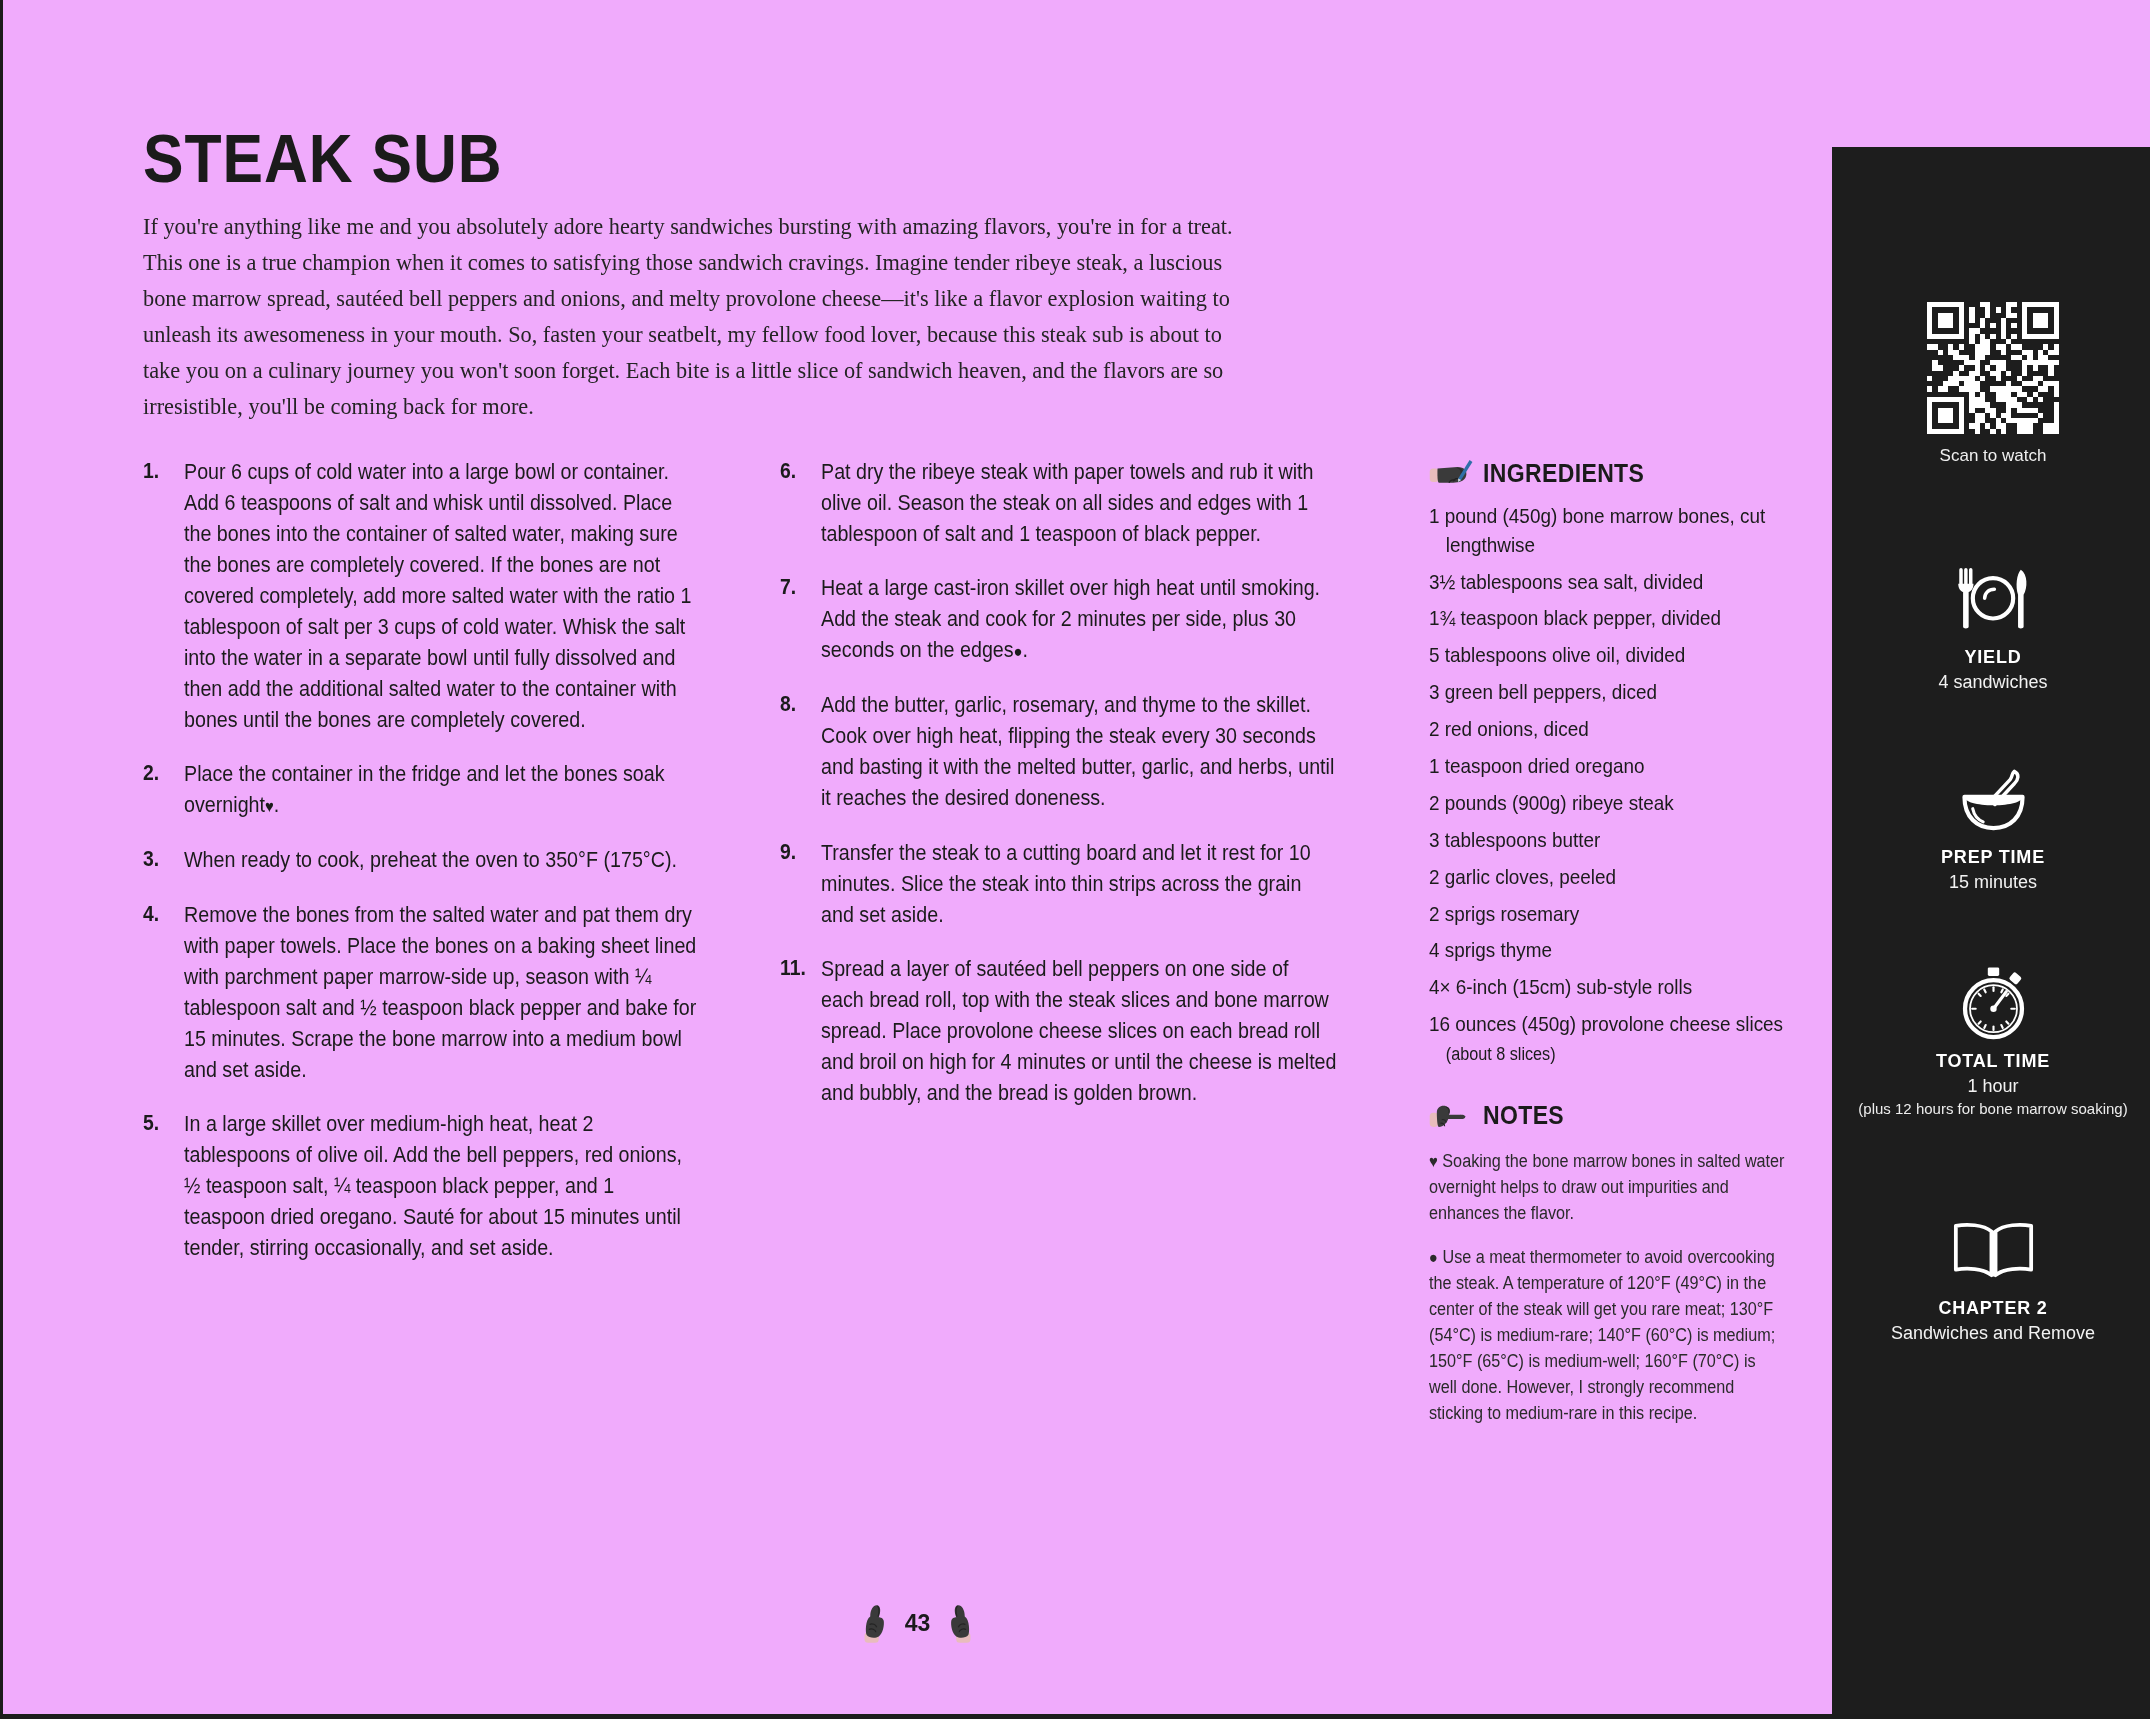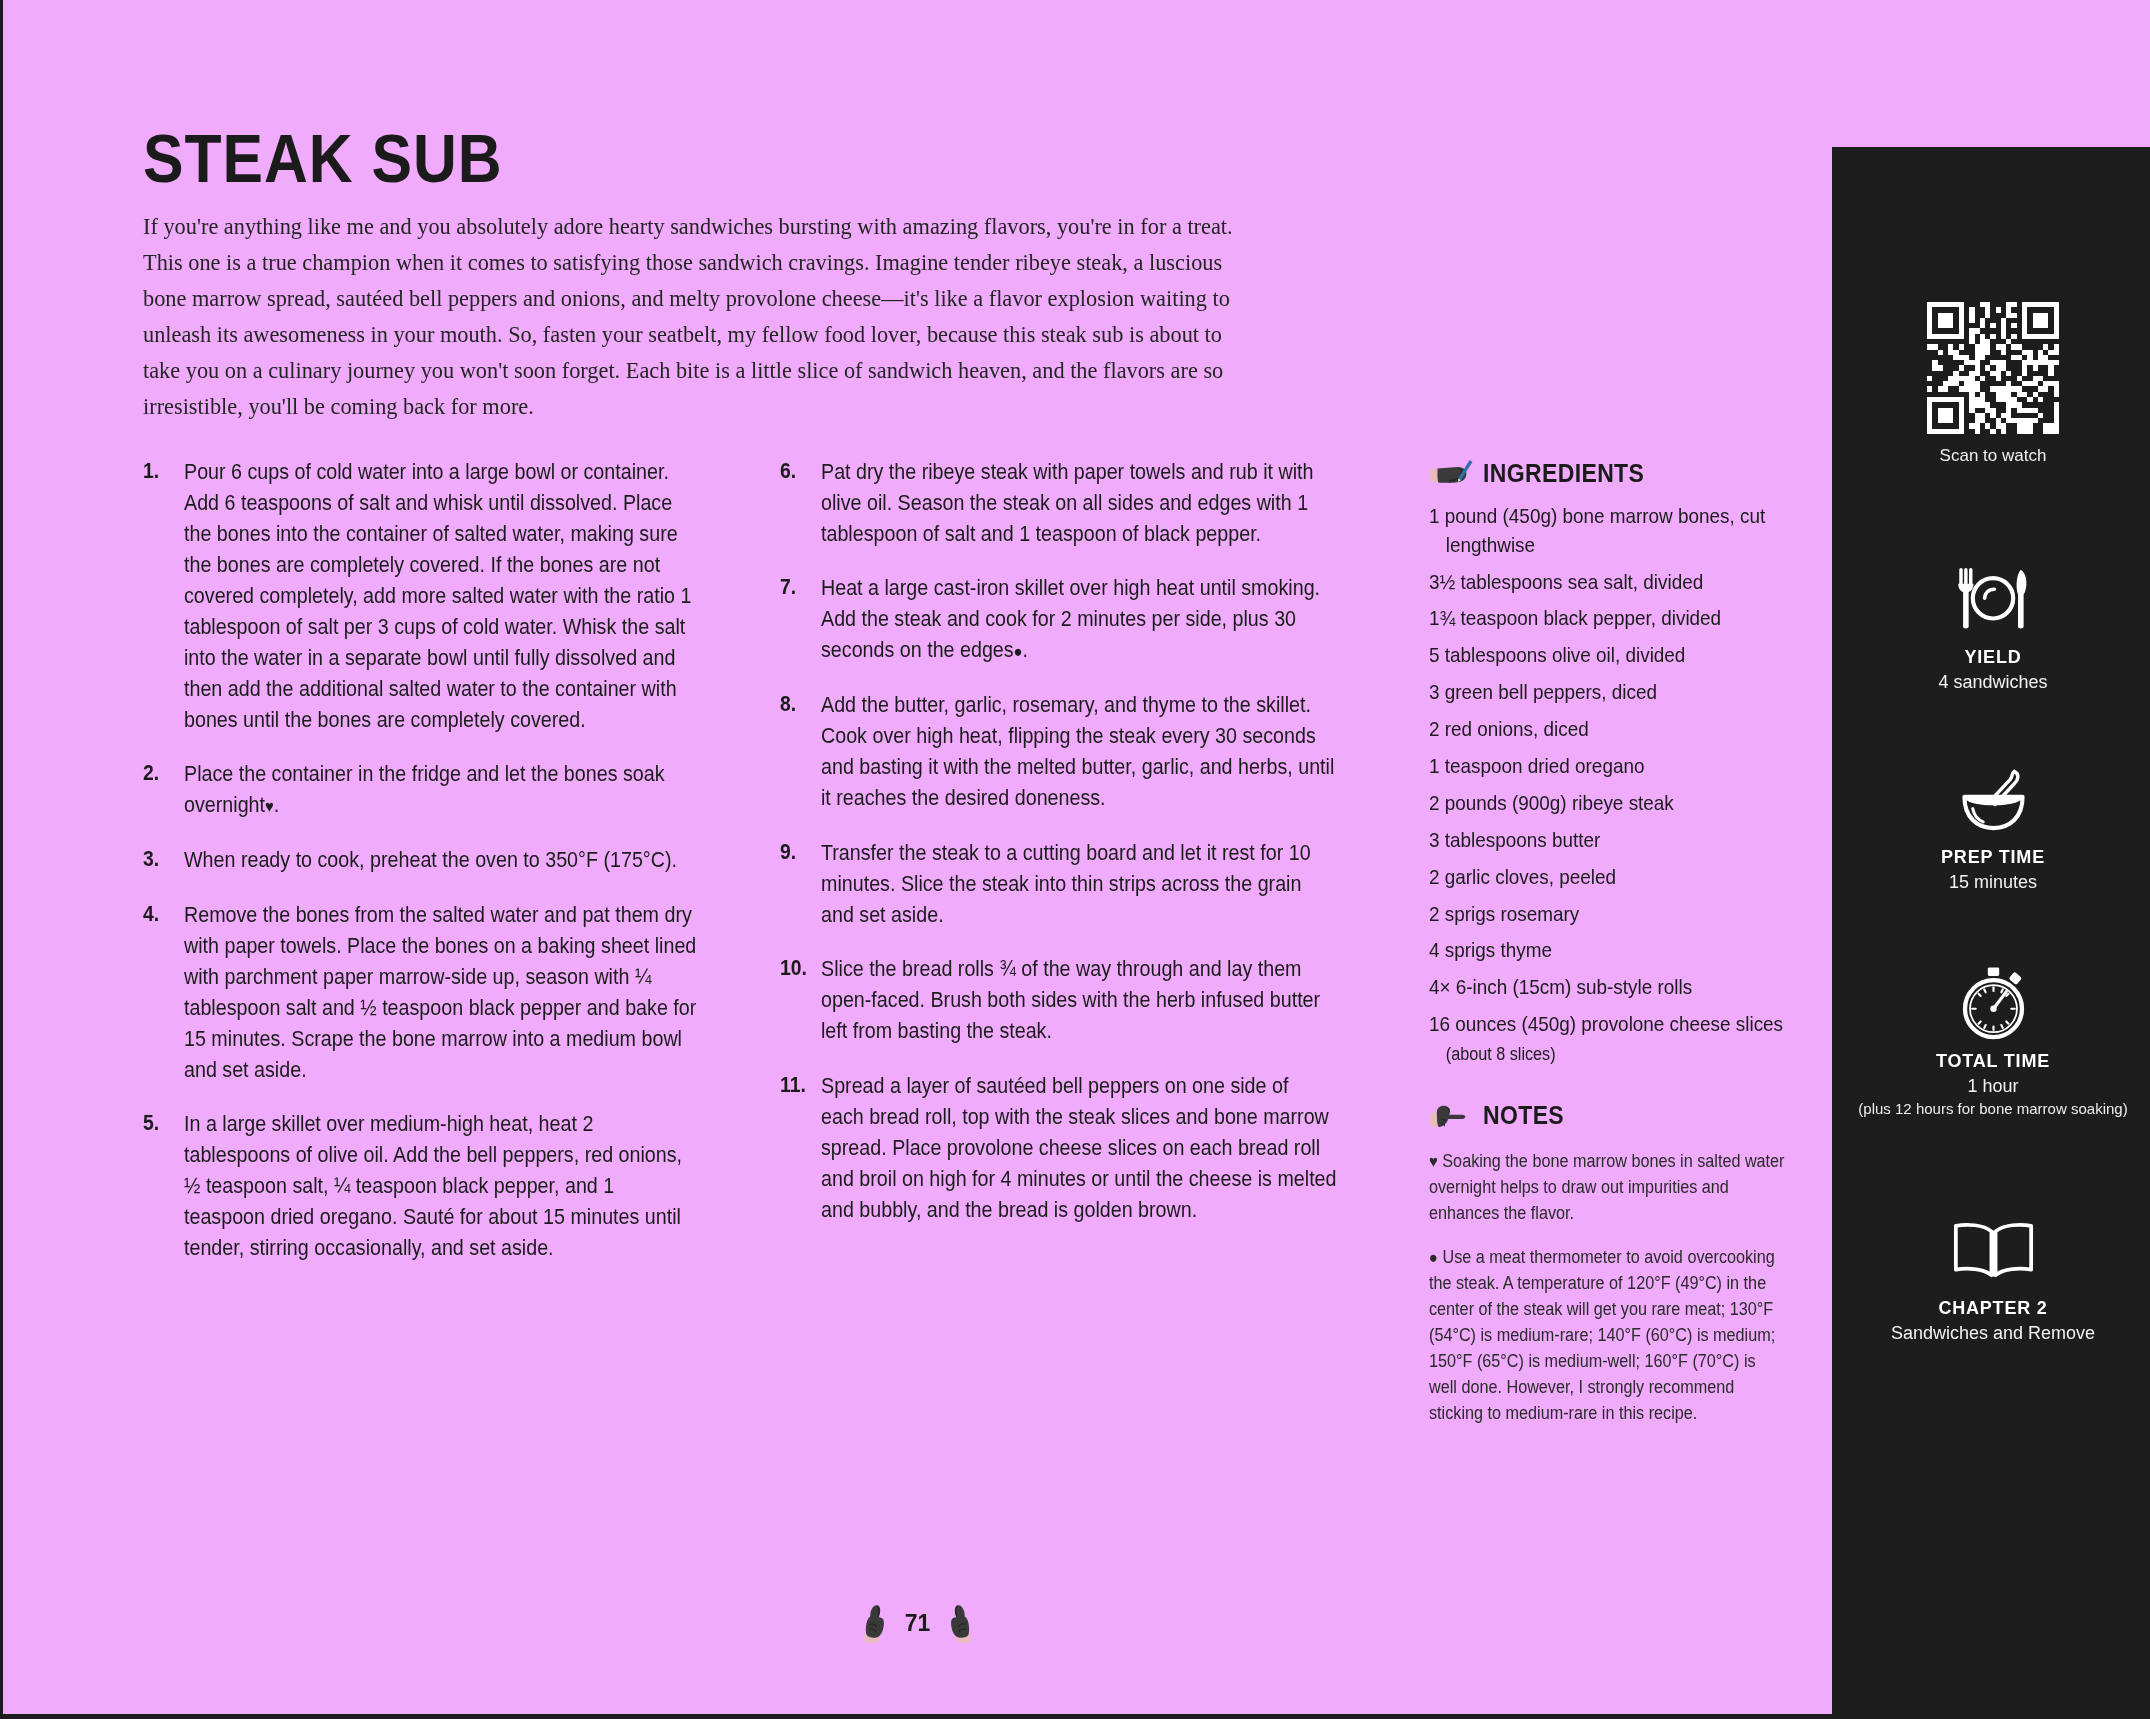"10." li { html: <li> <div>10.</div> <div>Slice the bread rolls ¾ of the way through and lay them open-faced. Brush both sides with the herb infused butter left from basting the steak.</div> </li> -> none }
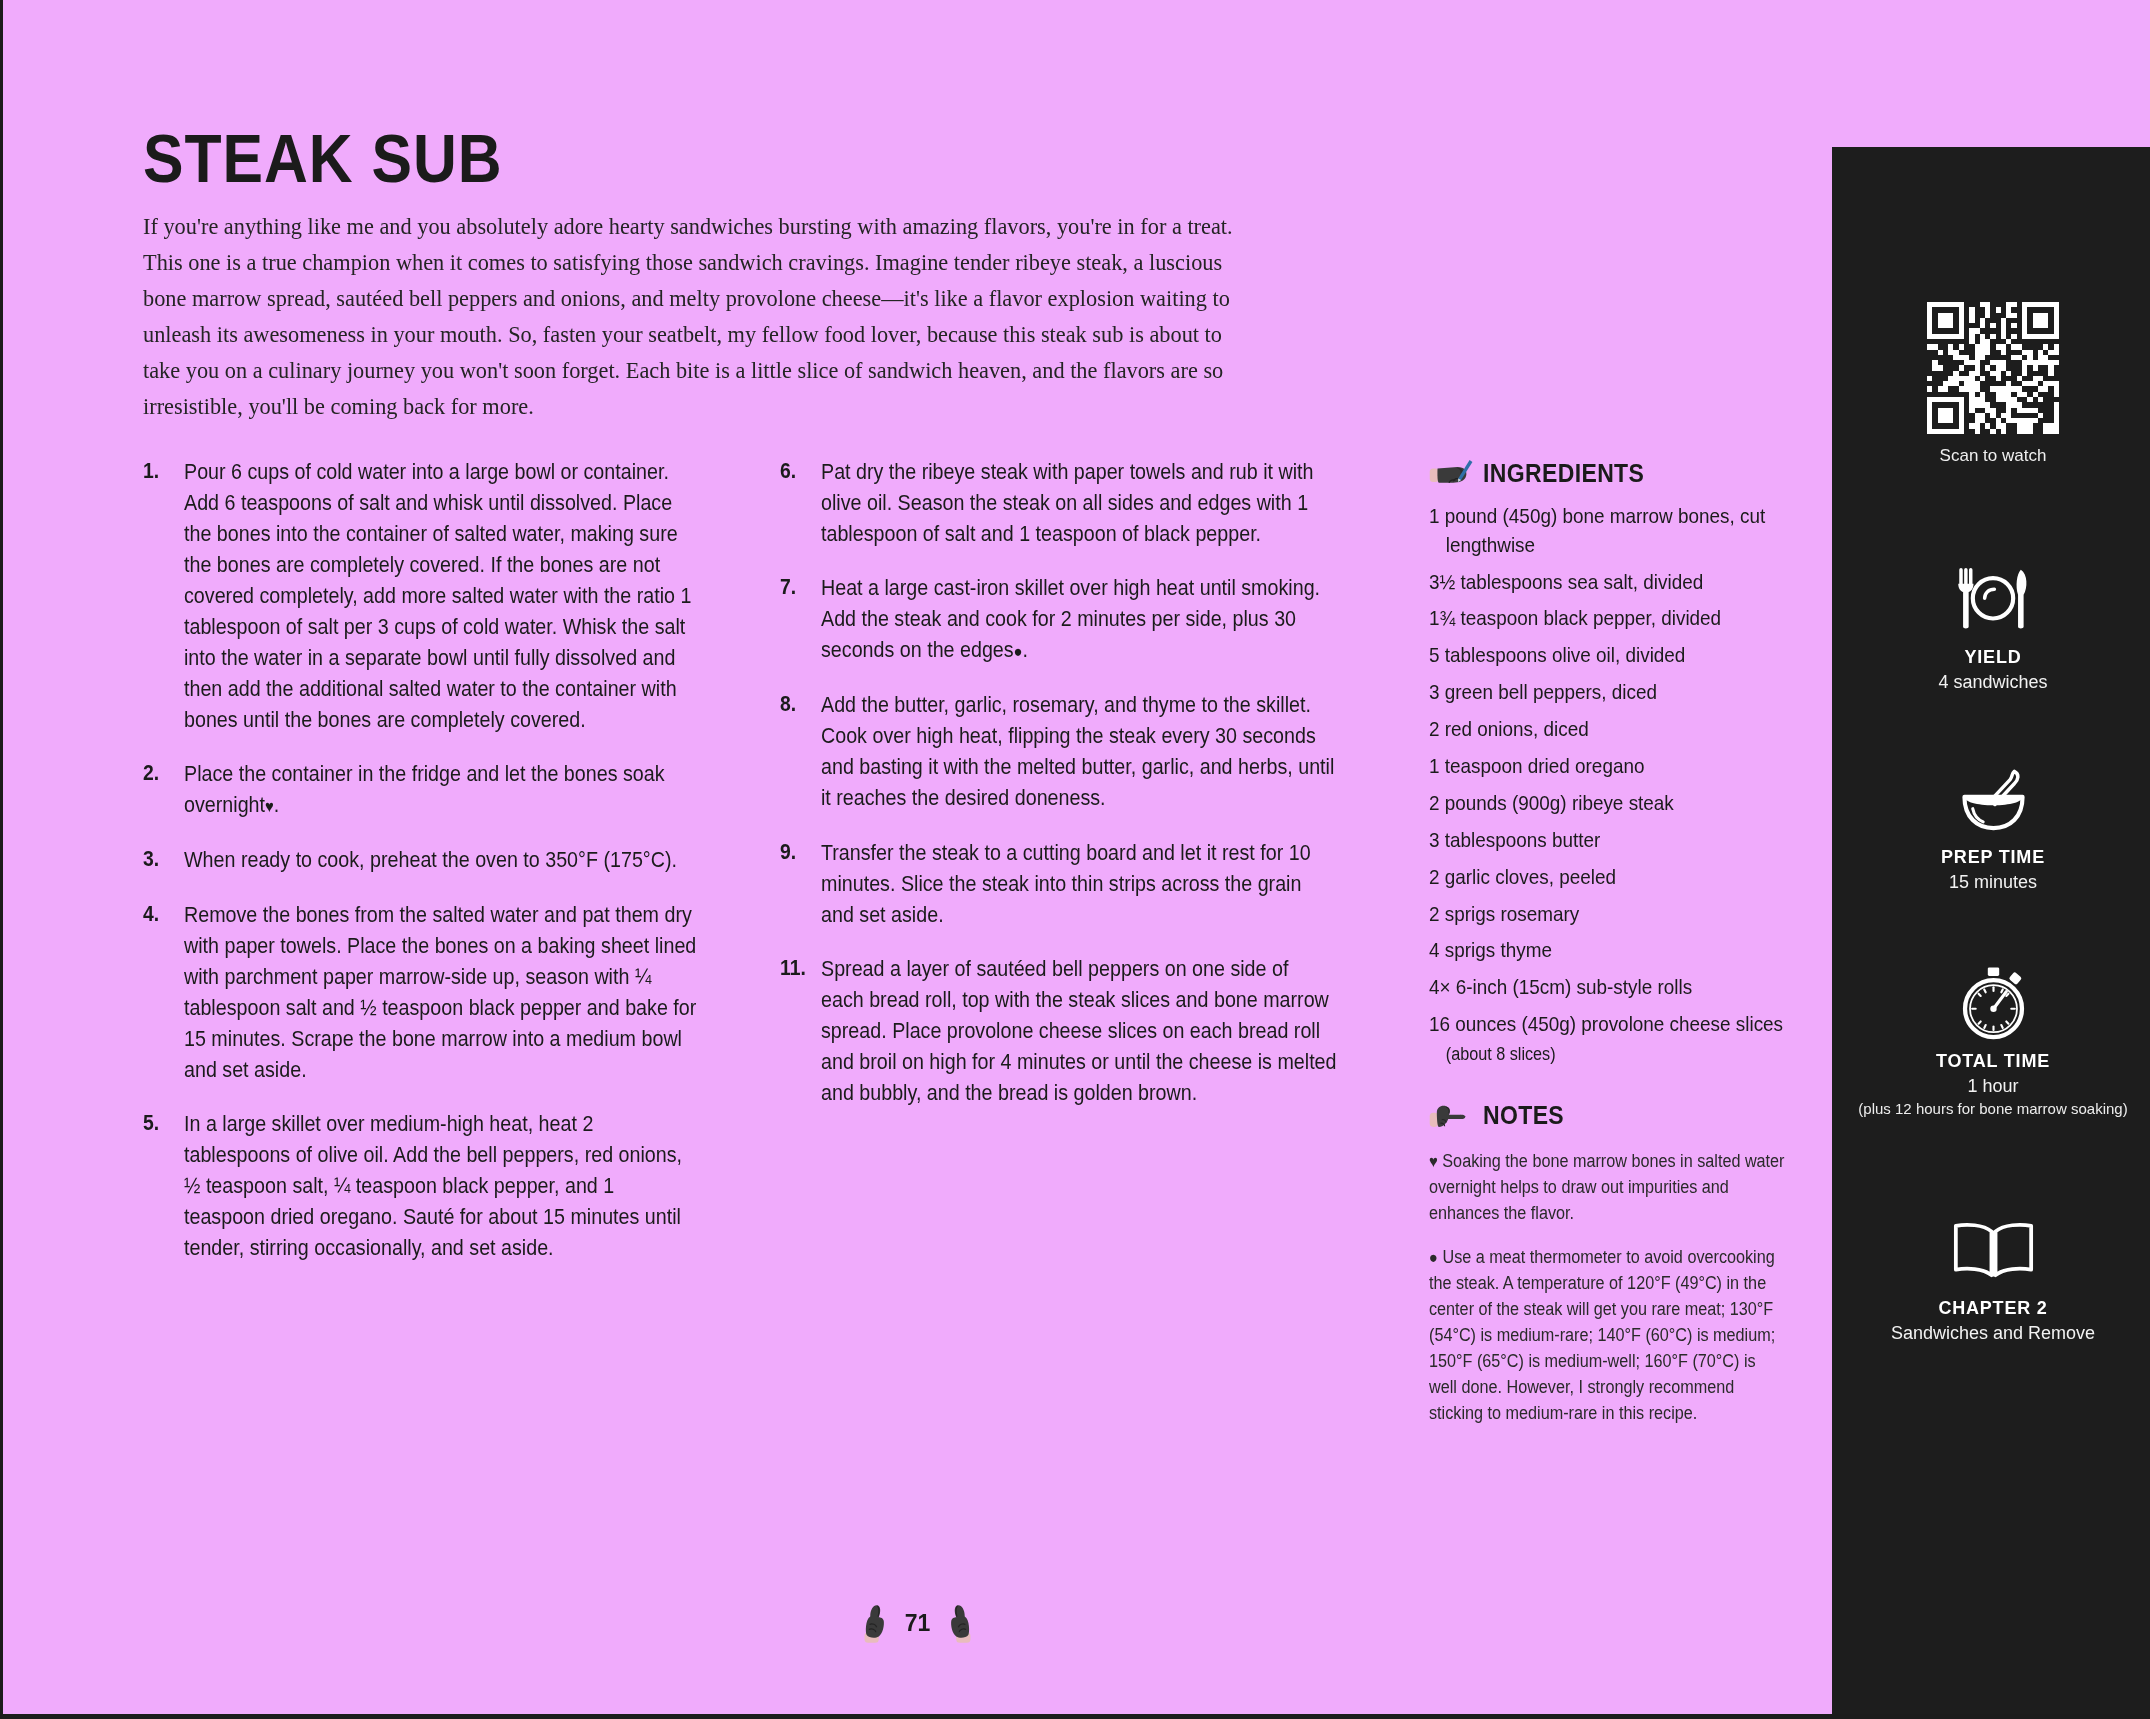"71" span.page-num { text: 71 -> 43 }
